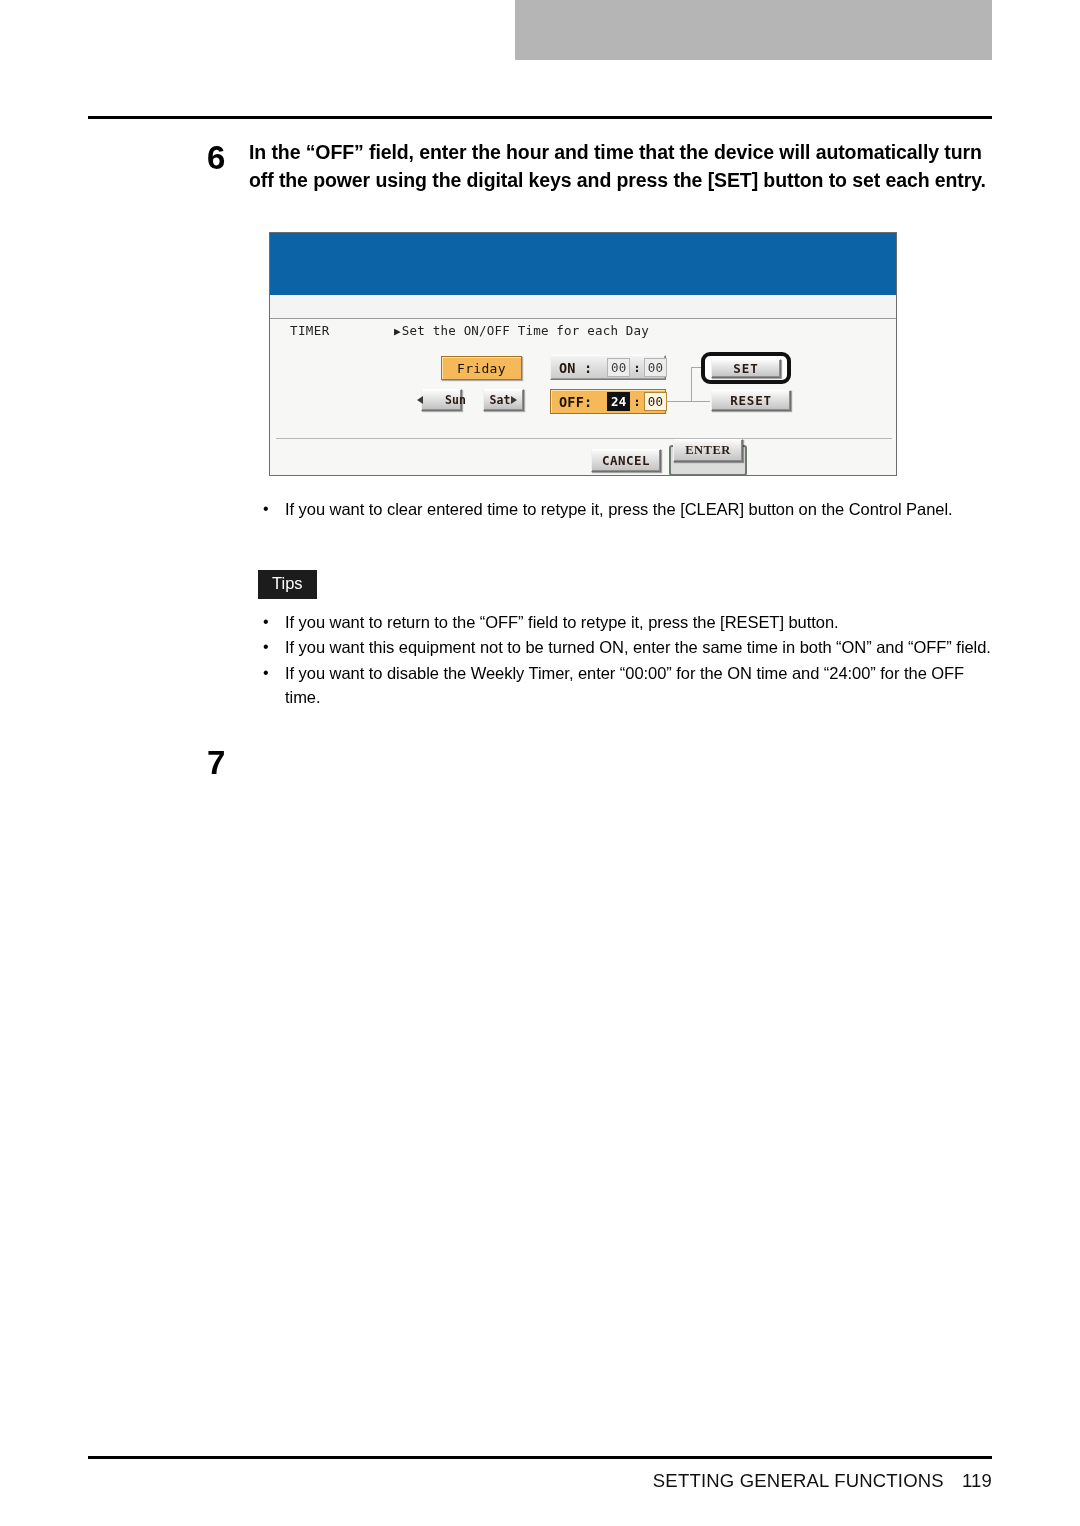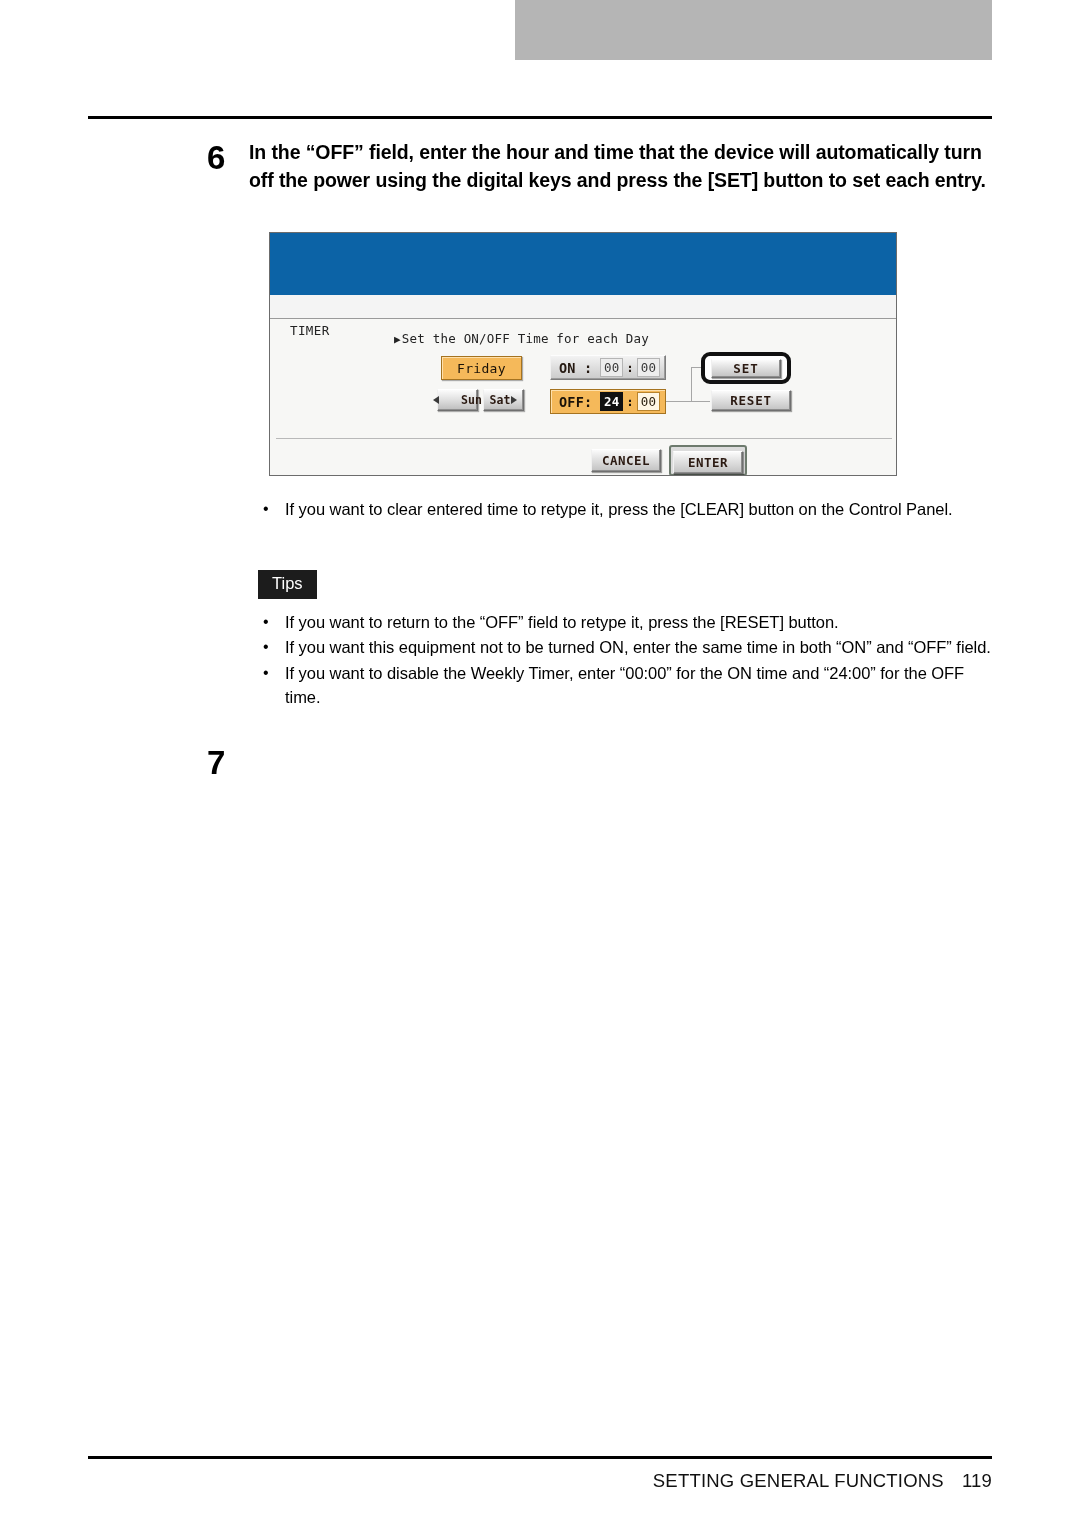"▶Set the ON/OFF Time for" .row-subtitle { top: 12px -> 4px }
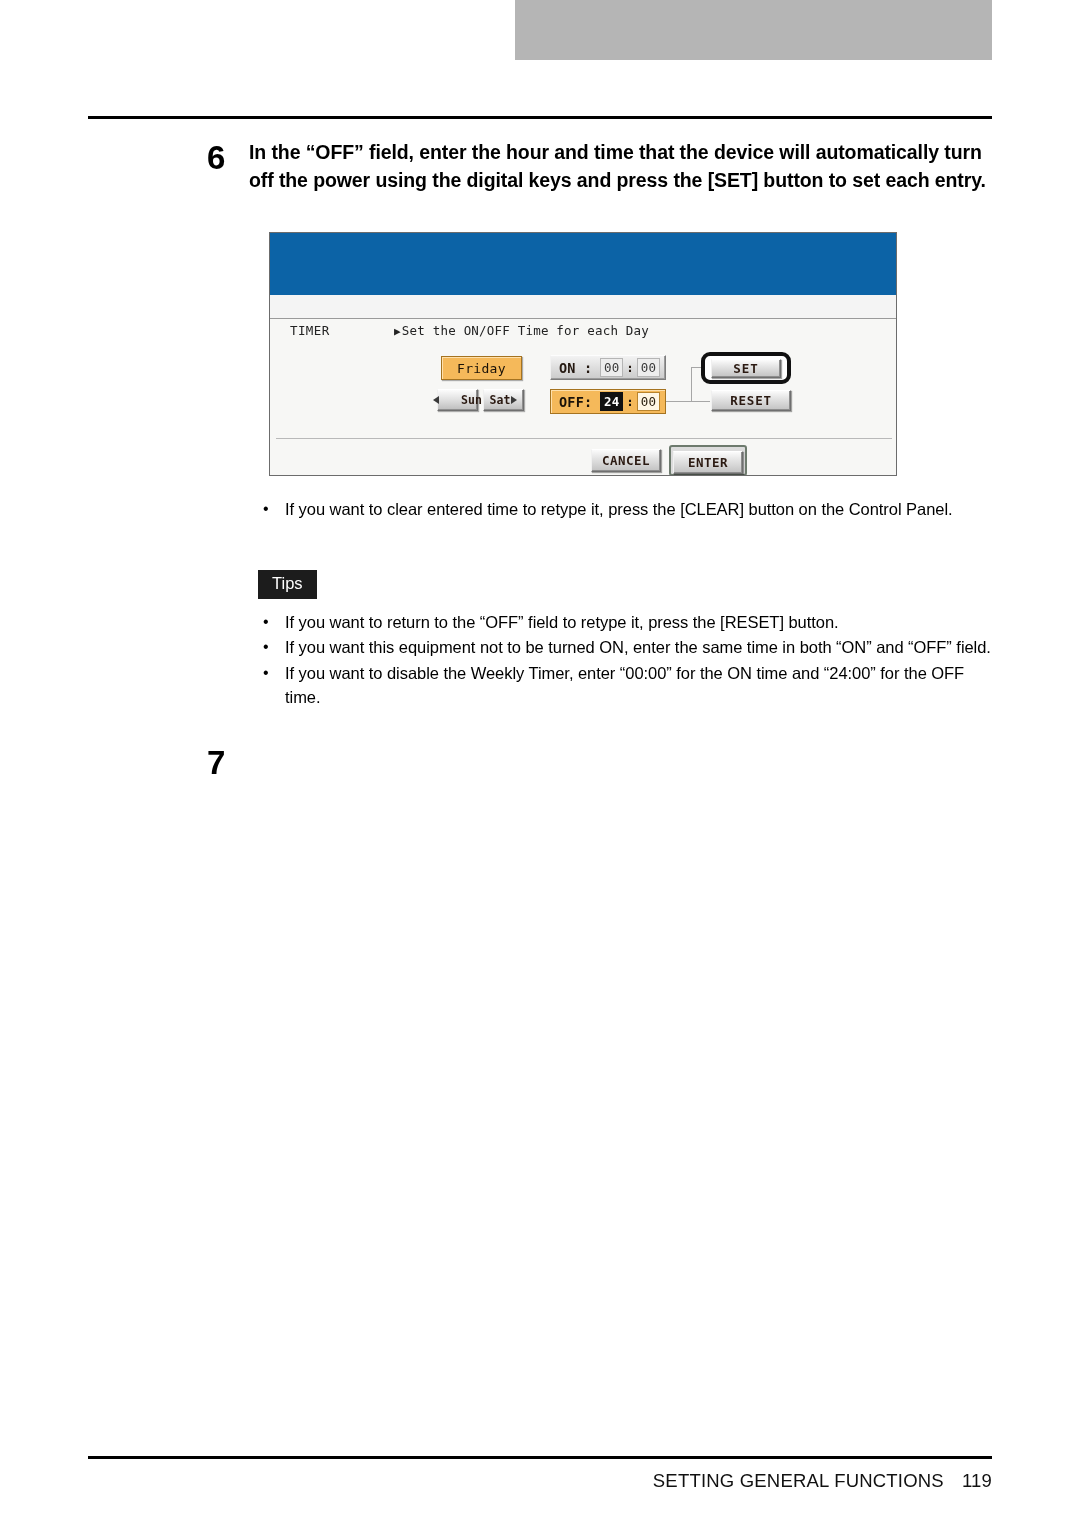"00" .tf-digits { margin-left: 8px -> 15px }
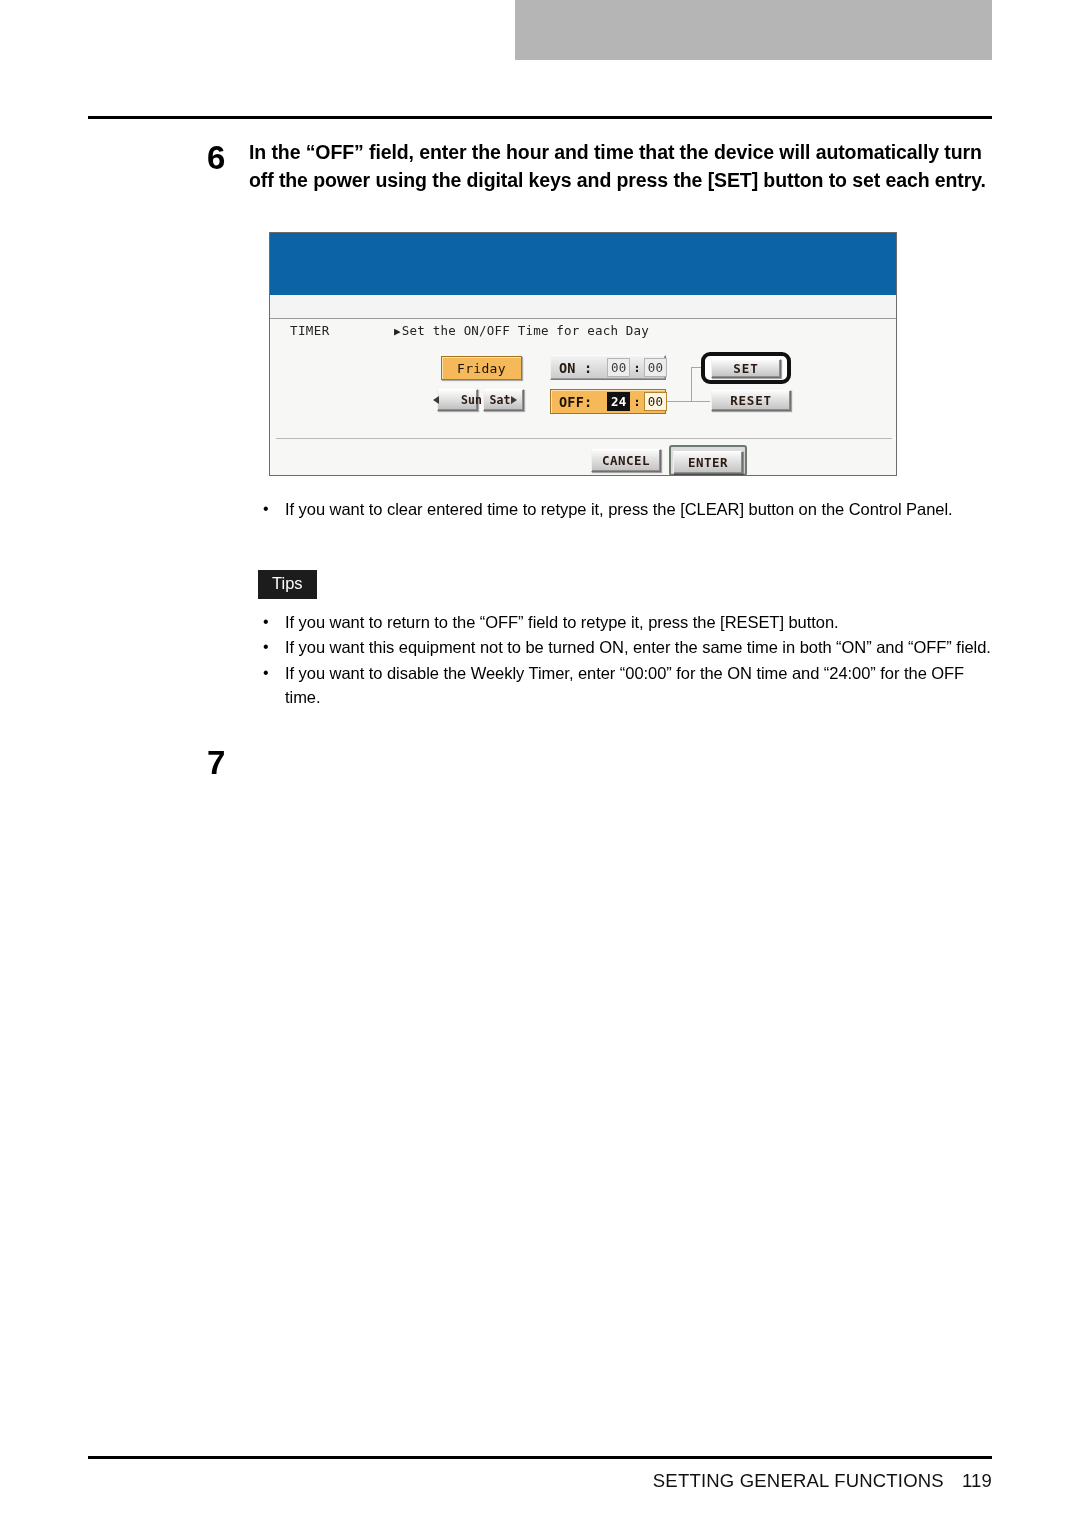"Sun" .navday.prev { left: 167px -> 151px }
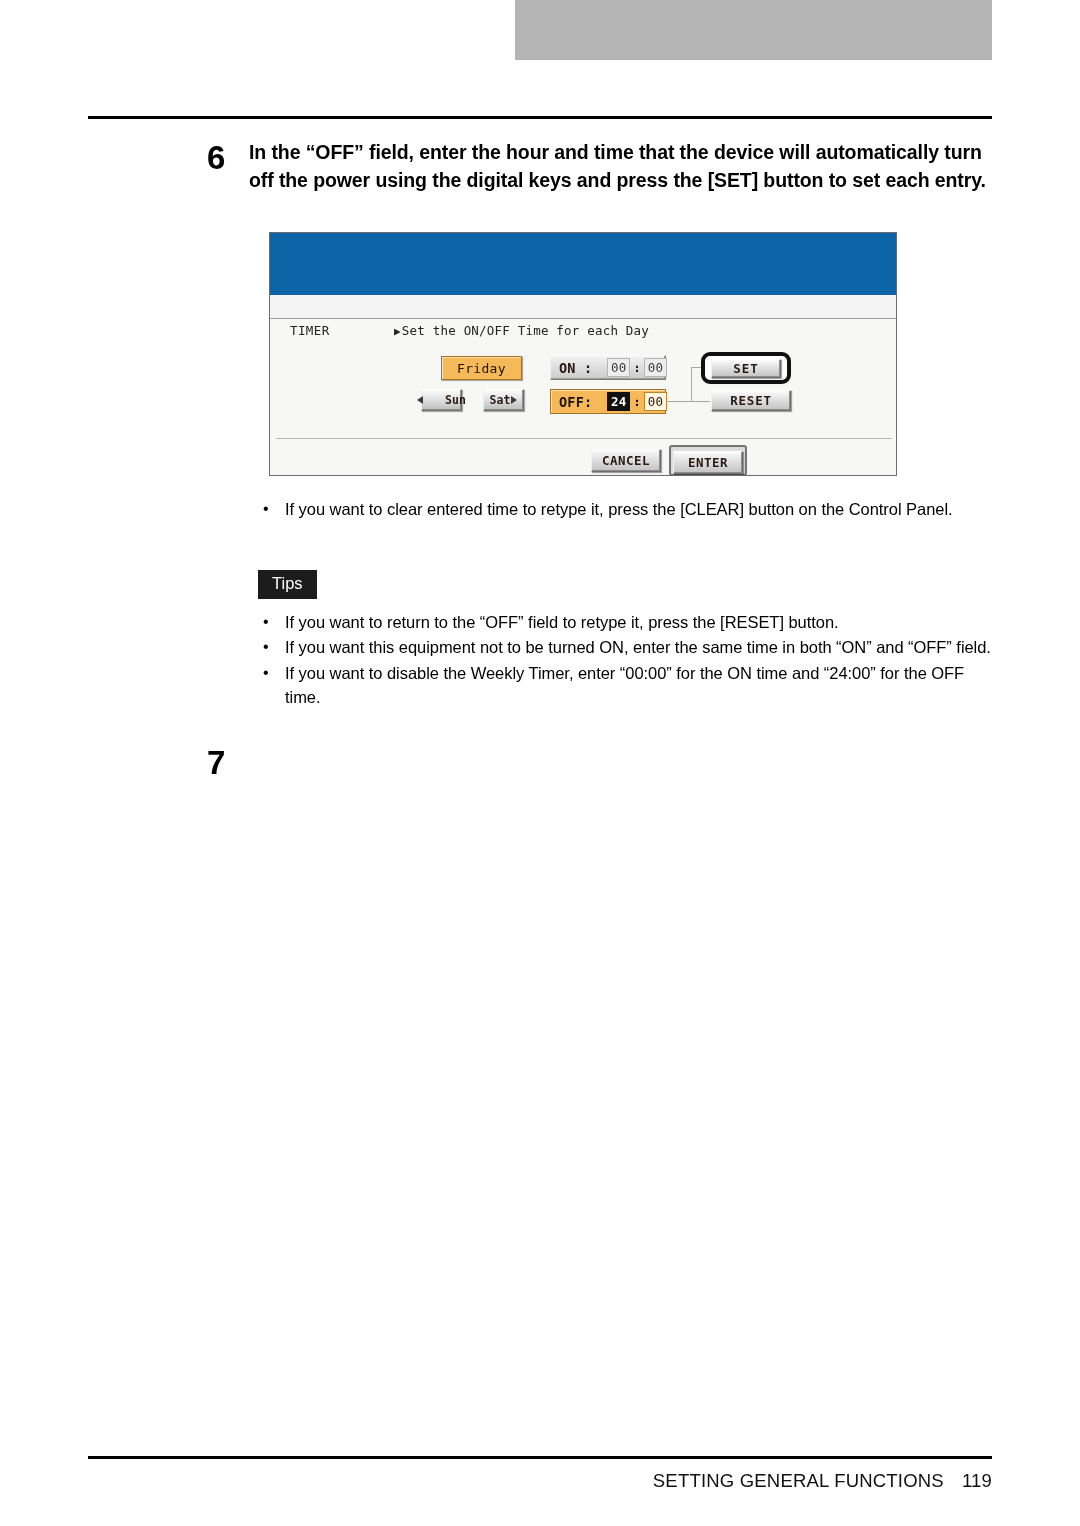"ENTER" .enter-btn { font-family: none -> Liberation Serif, serif; top: 132px -> 120px }
